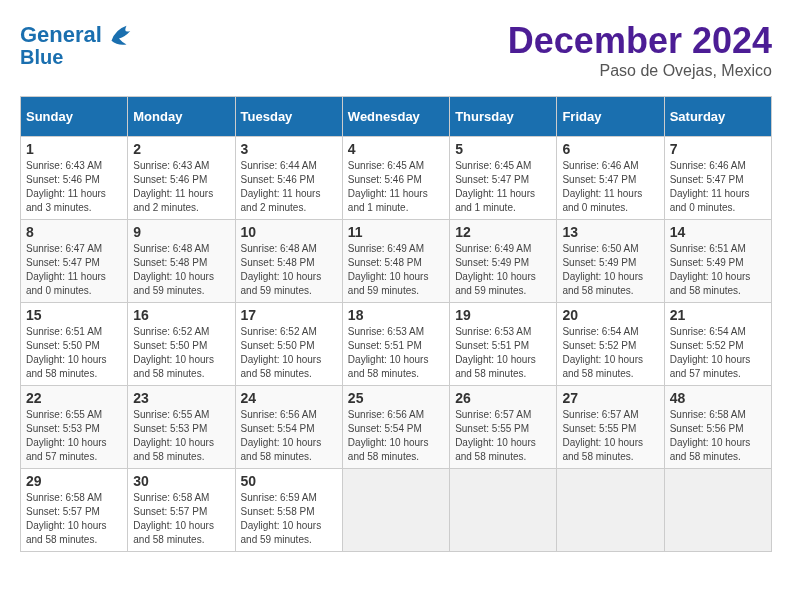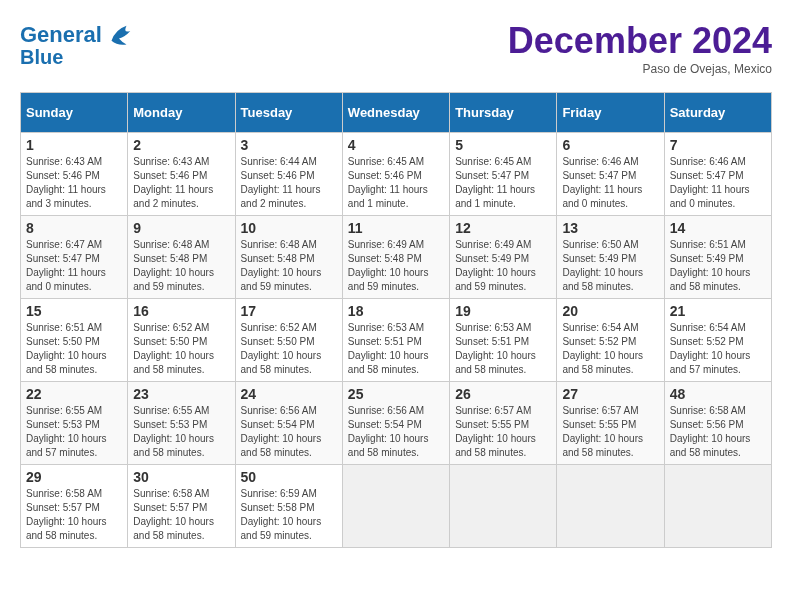"Paso de Ovejas, Mexico" .location { font-size: 12px -> 16px }
